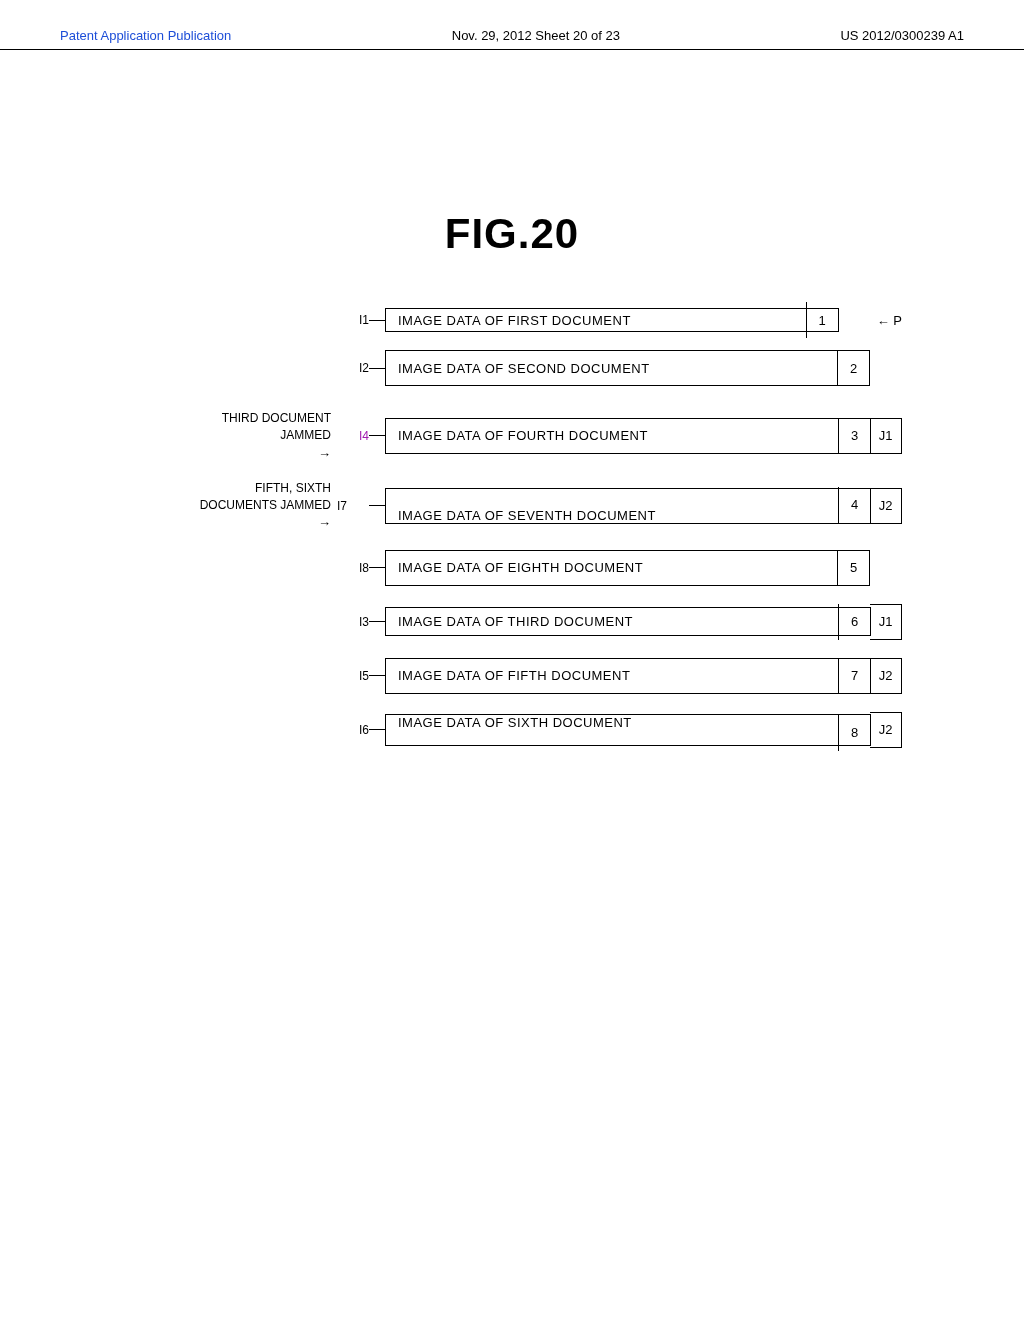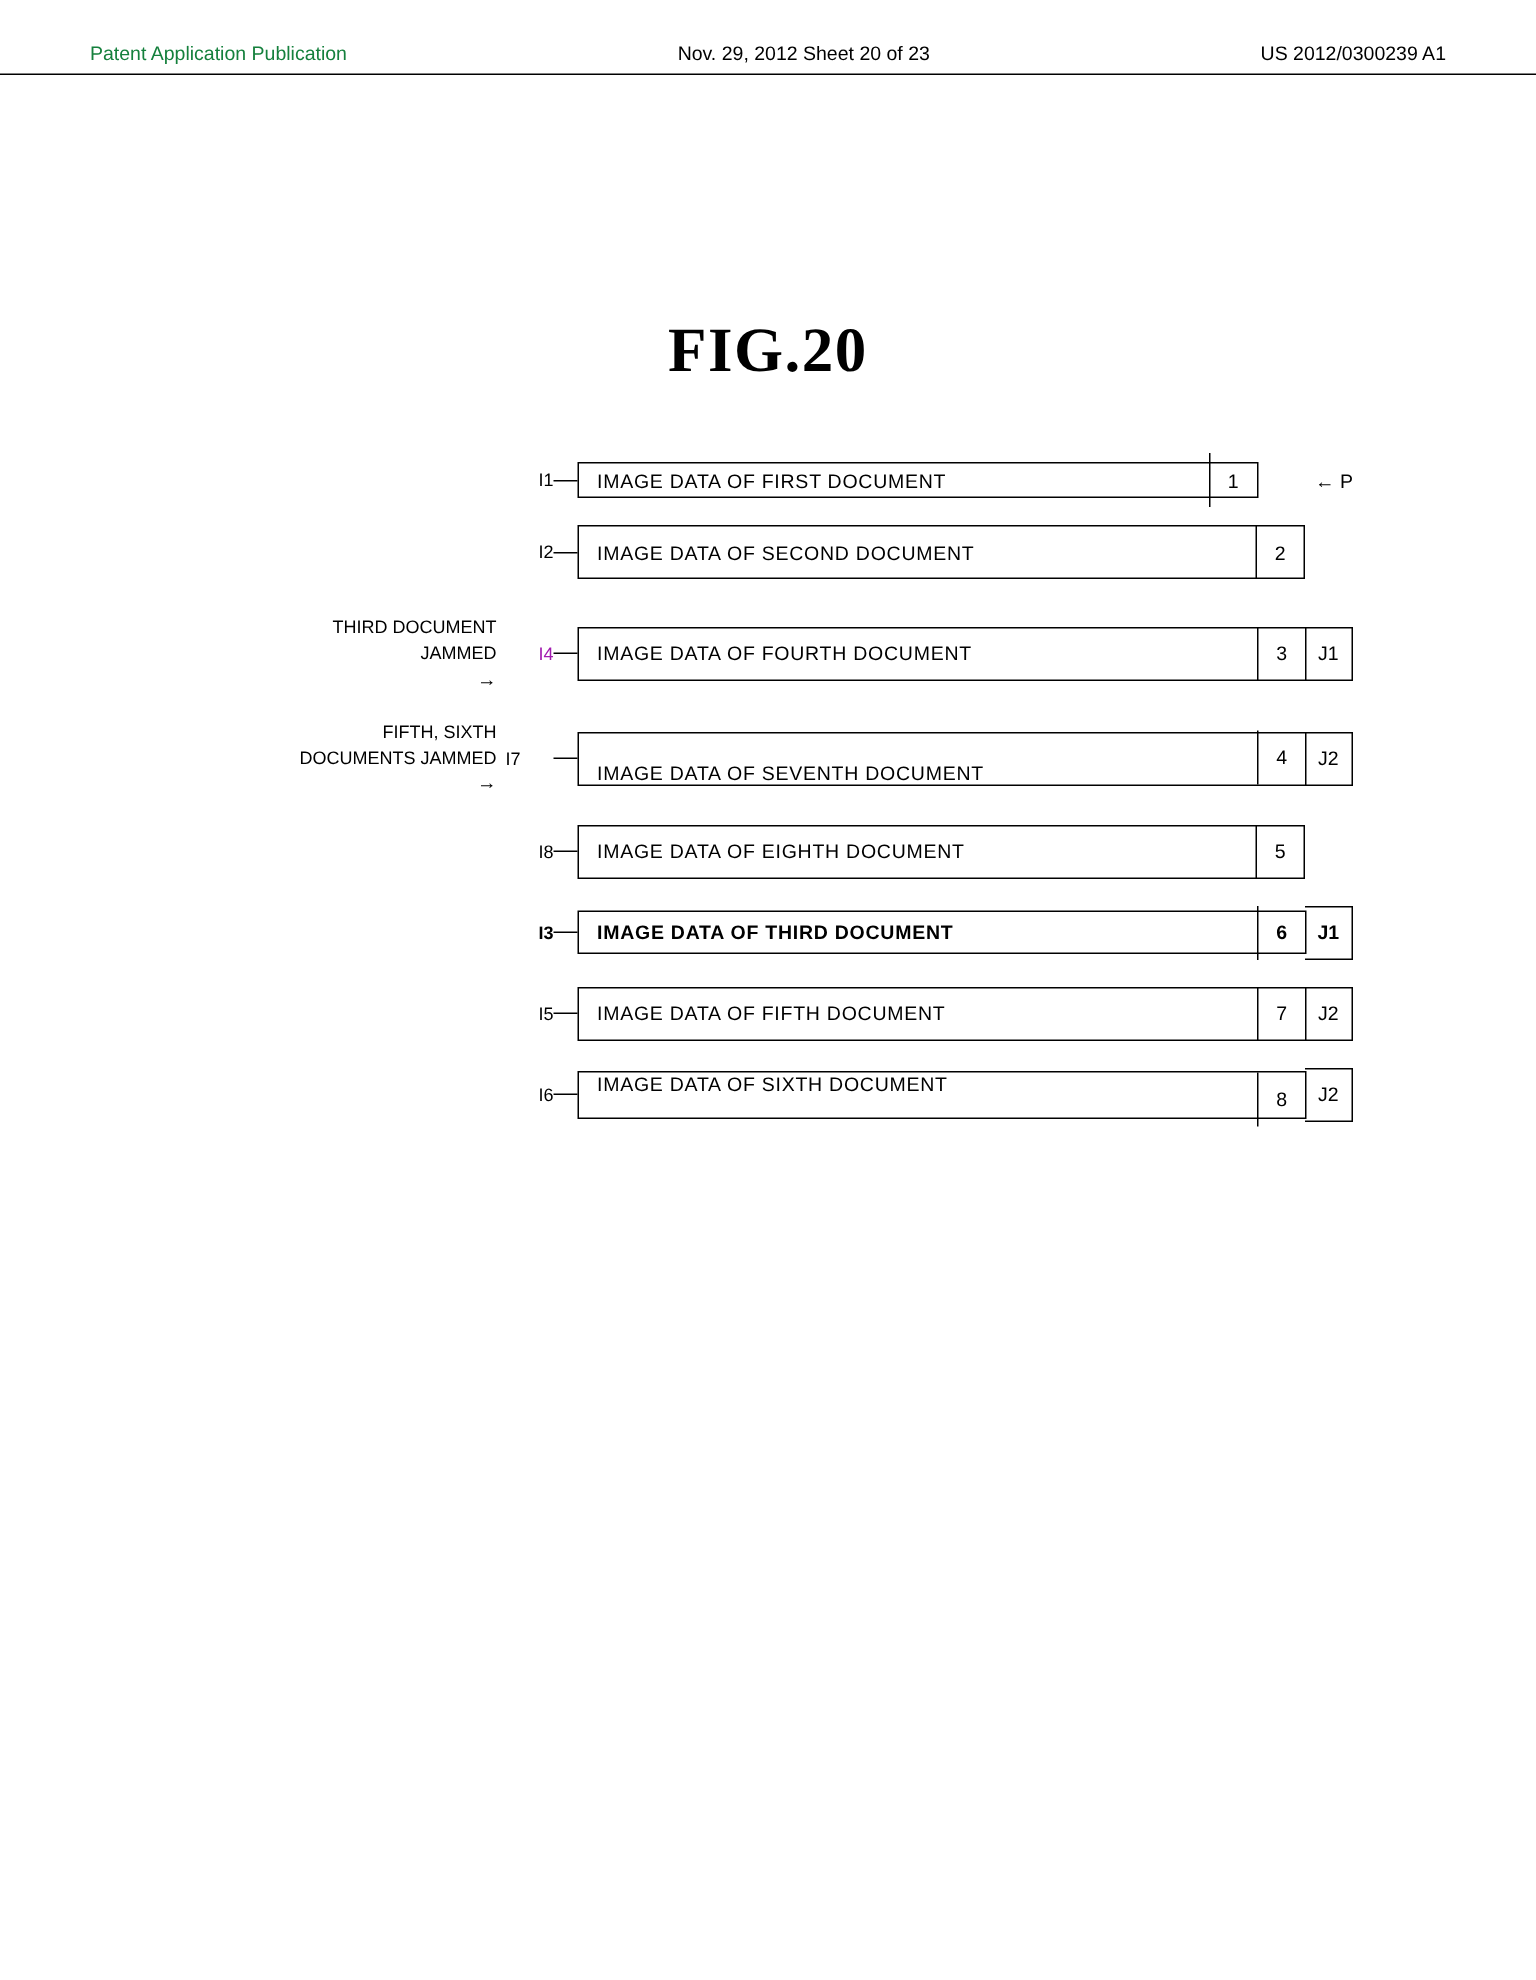"Patent Application Publication" .header-left { color: #15803d -> #1d4ed8 }
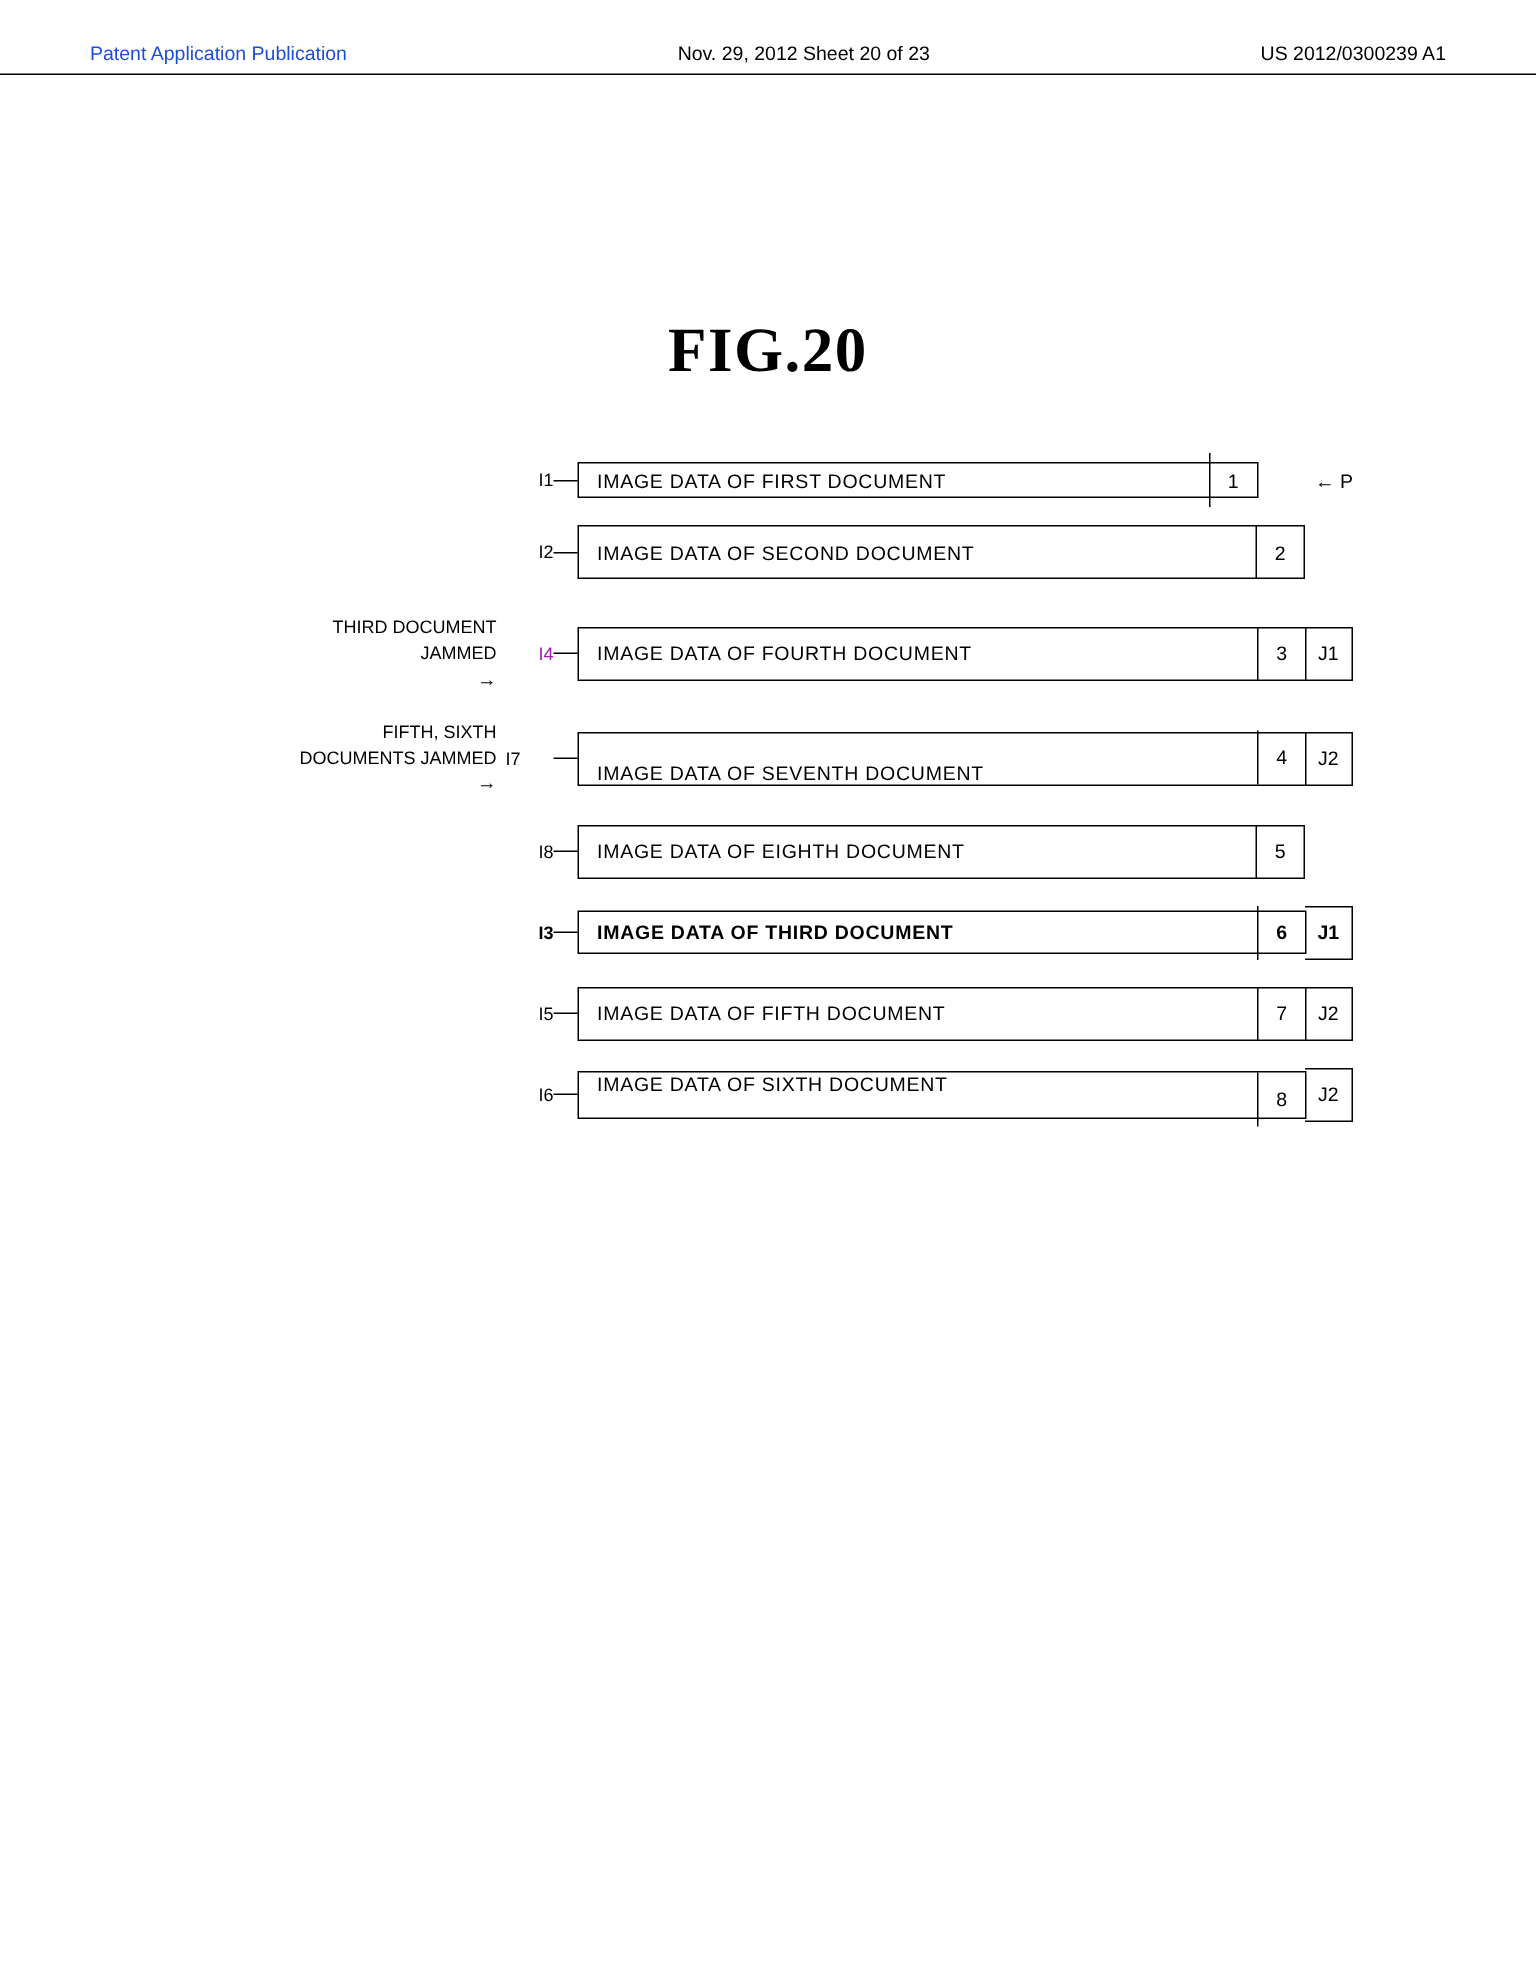"FIG.20" .figure-title { font-family: Liberation Serif, serif -> Liberation Sans, sans-serif }
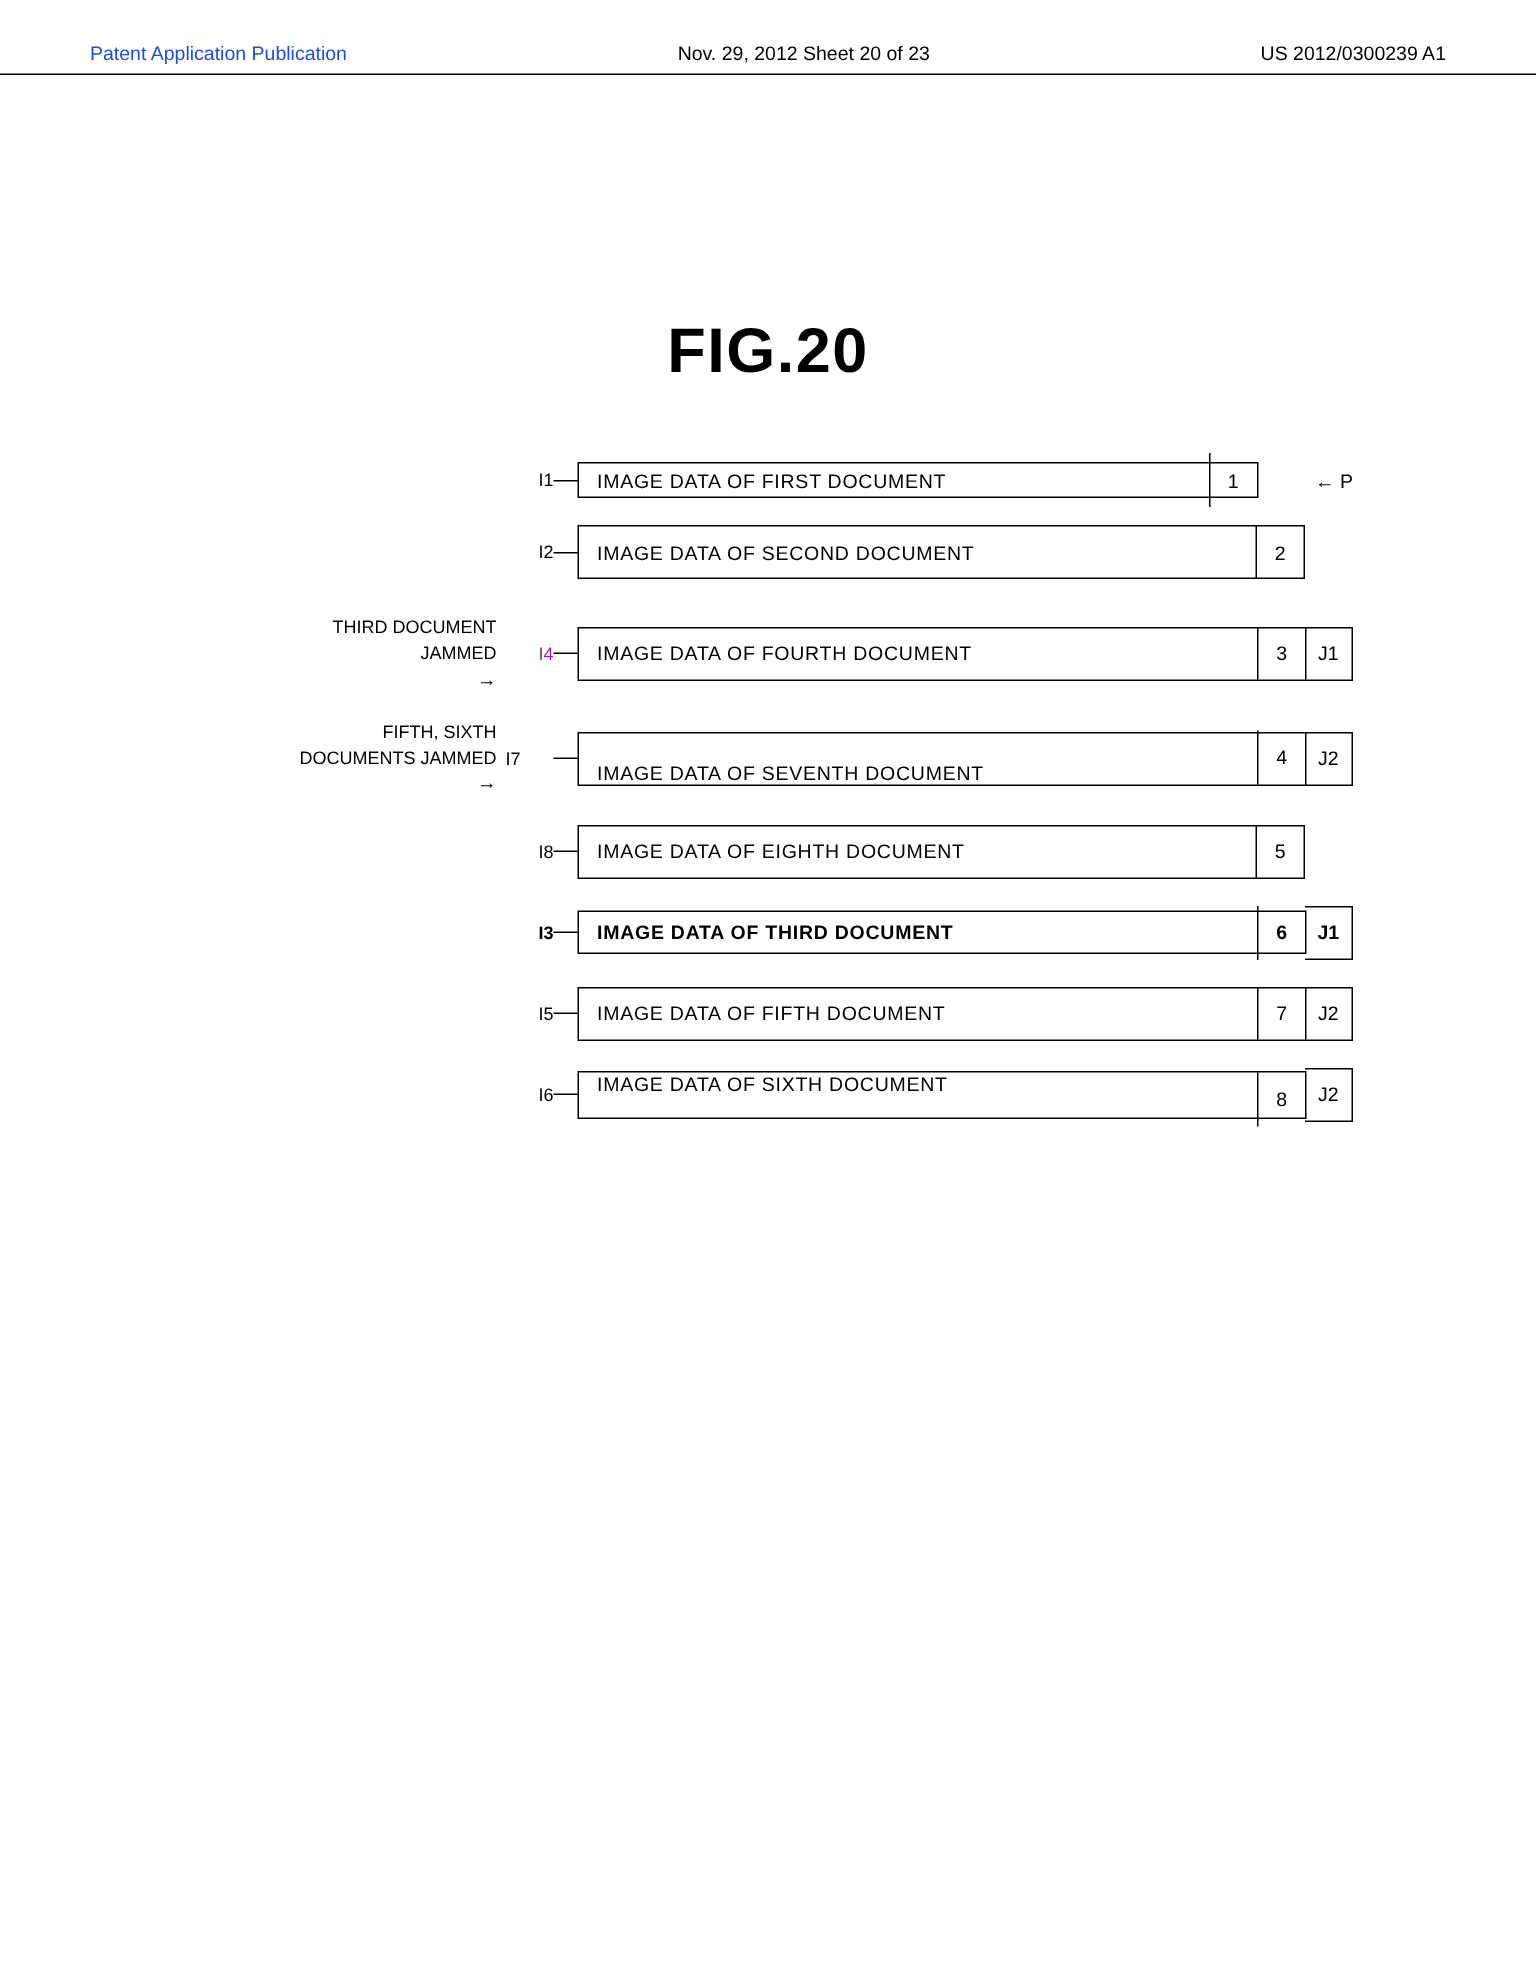"I3" div { font-weight: bold -> none }
